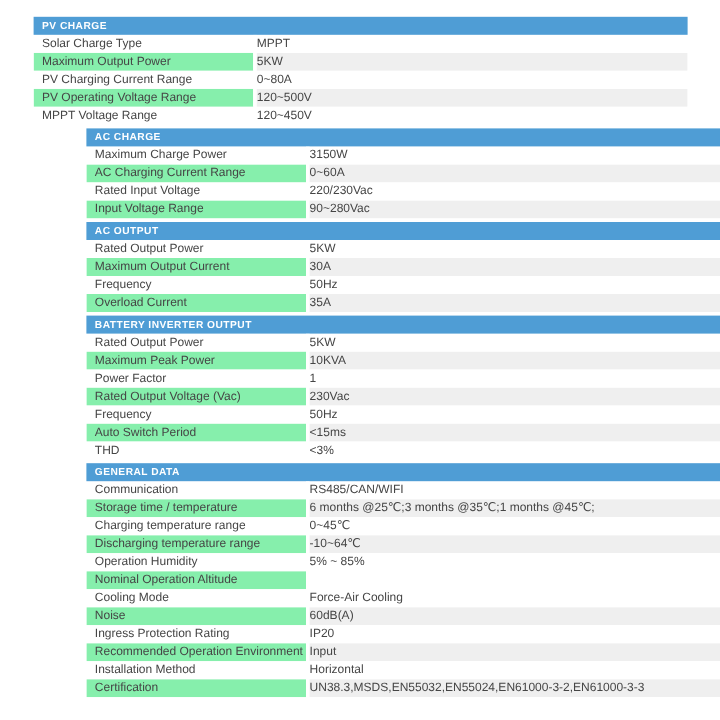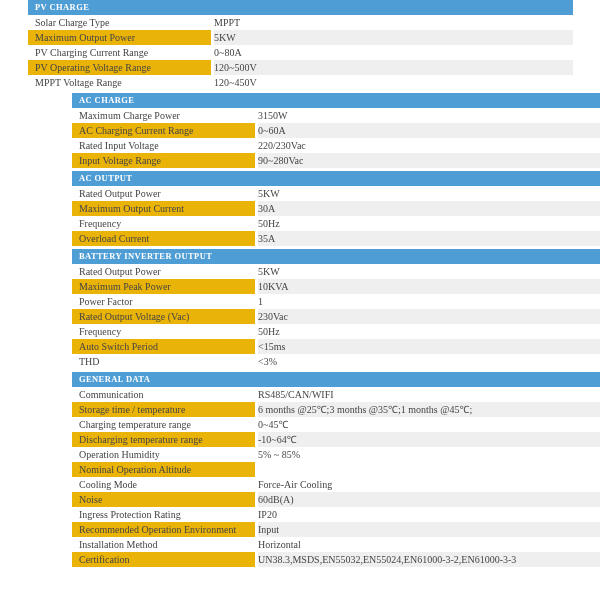"PV CHARGE" .spec-table { font-family: Liberation Serif, serif -> none; top: 0 -> 14px }
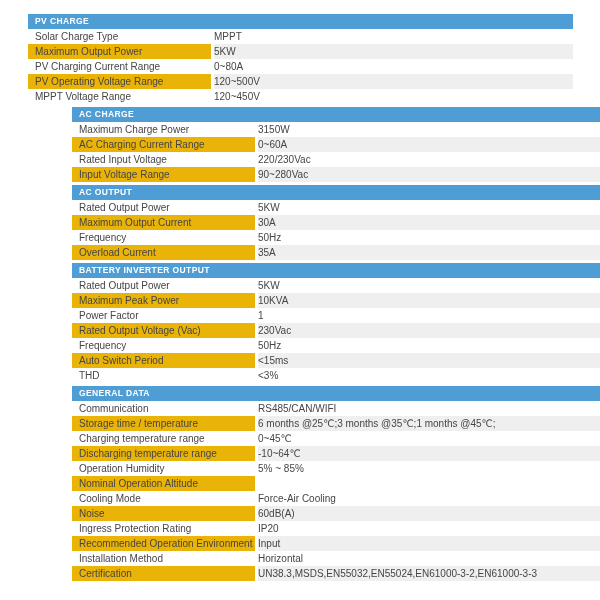"Maximum Output Power" .row.alt .label-cell { background: #eab308 -> #86efac }
